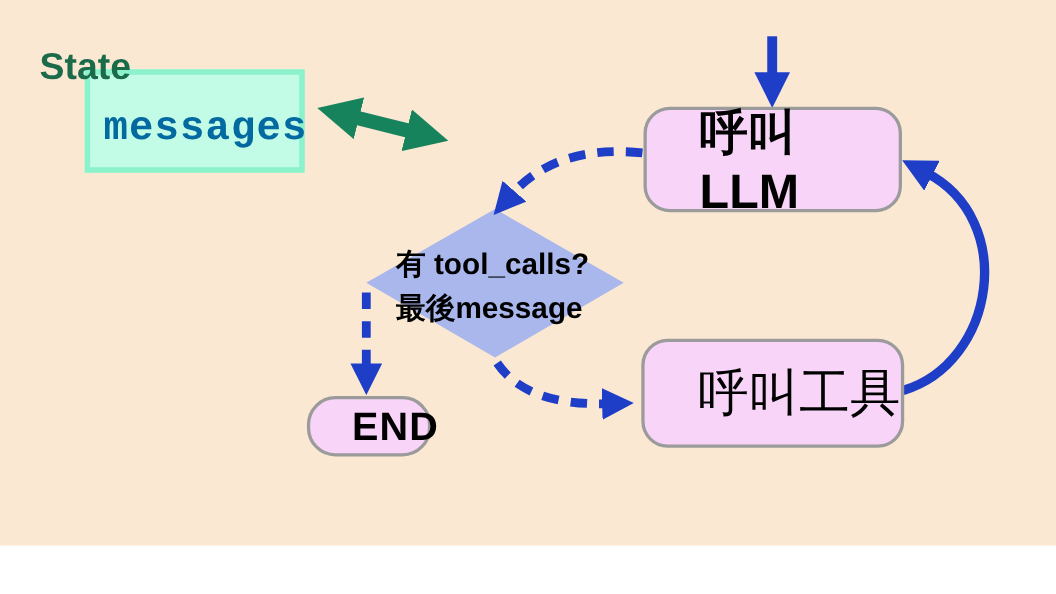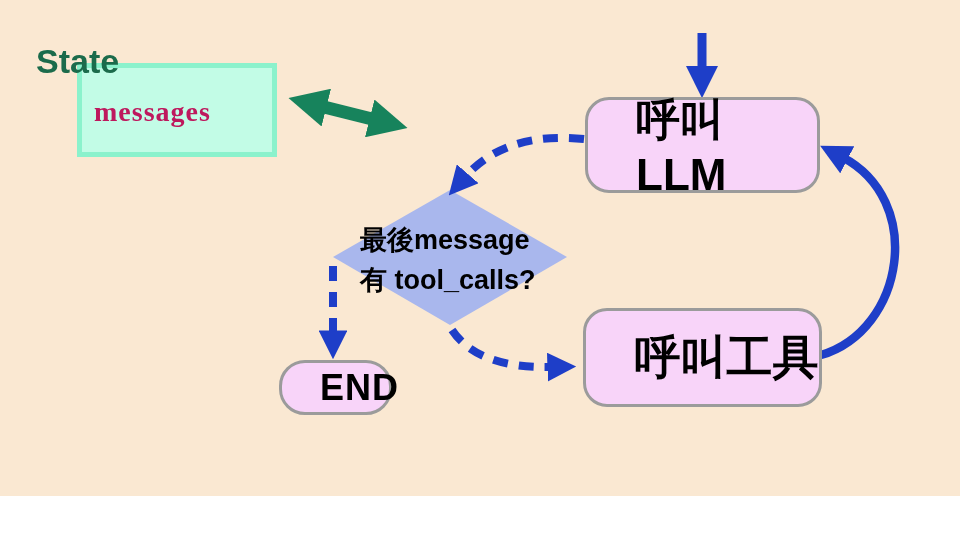"messages" .state-box .field { color: #be185d -> #0369a1; font-family: Liberation Serif, serif -> Liberation Mono, monospace; font-size: 28px -> 37px }
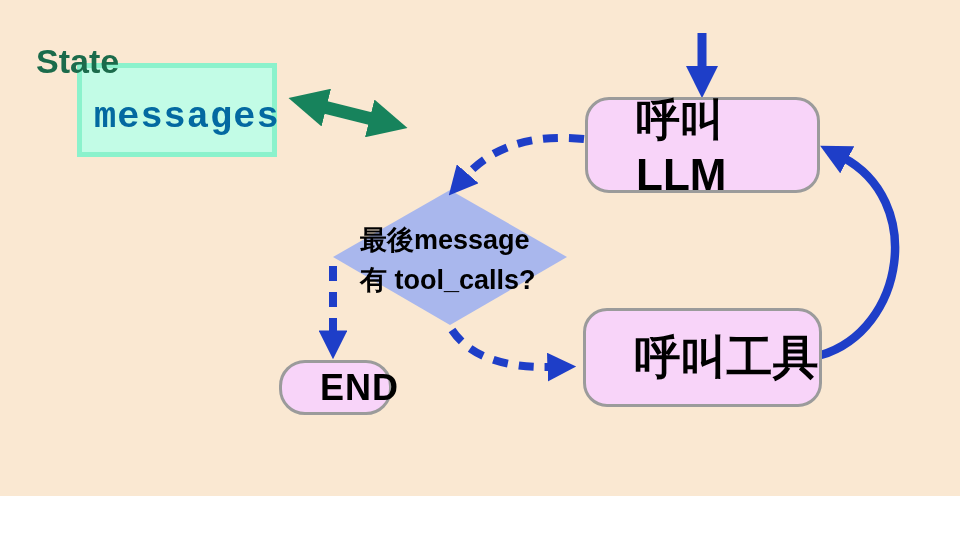"最後message" span { order: before "有 tool_calls?" -> after "有 tool_calls?" }
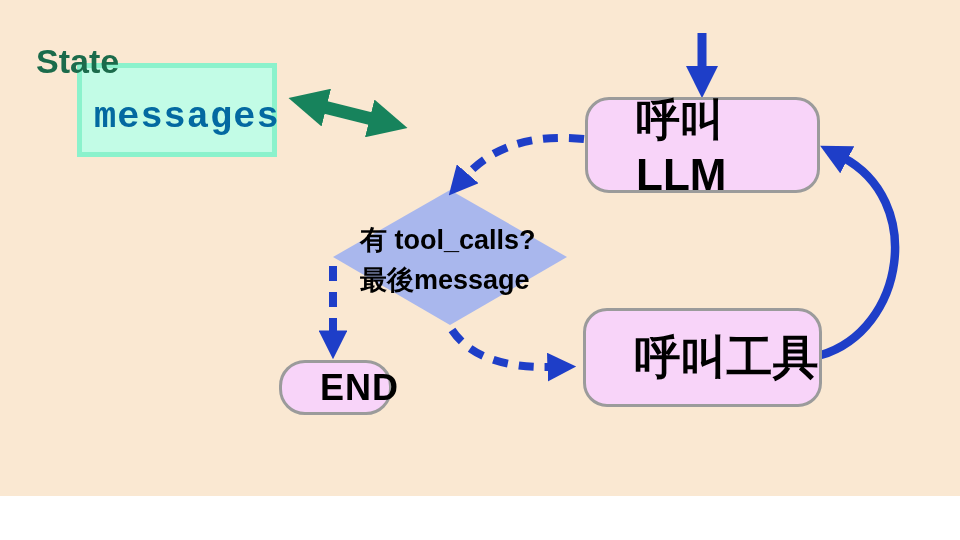"呼叫工具" .node-tools { font-weight: 700 -> 400 }
